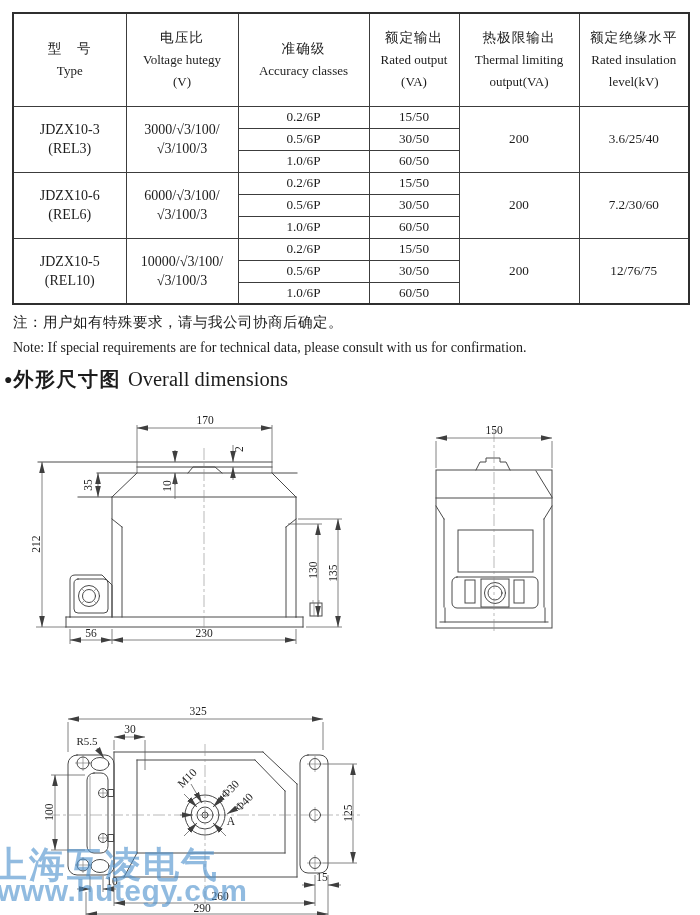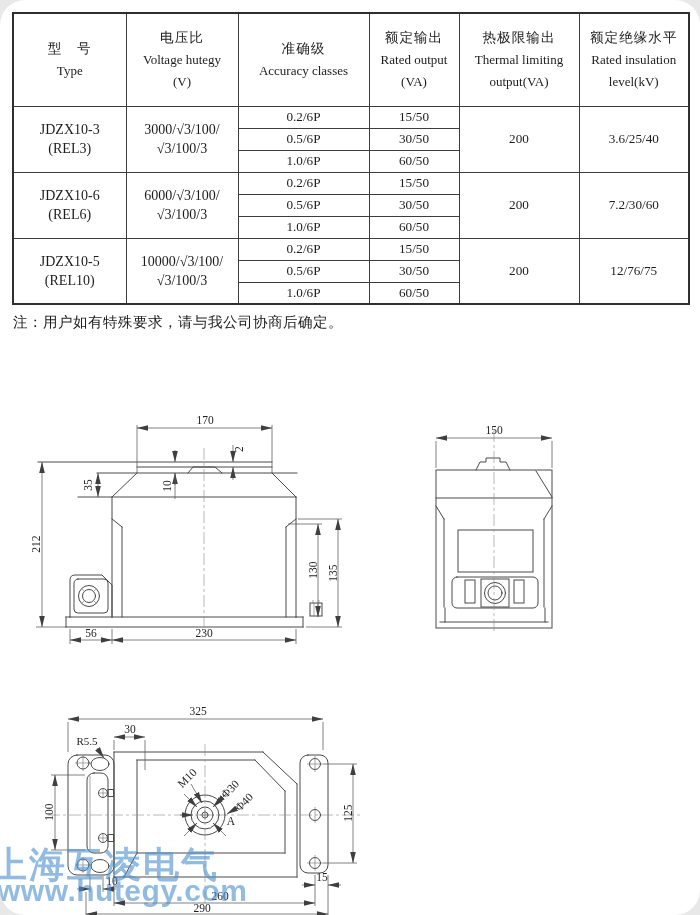"型 号" .page { border-radius: 25px -> none }
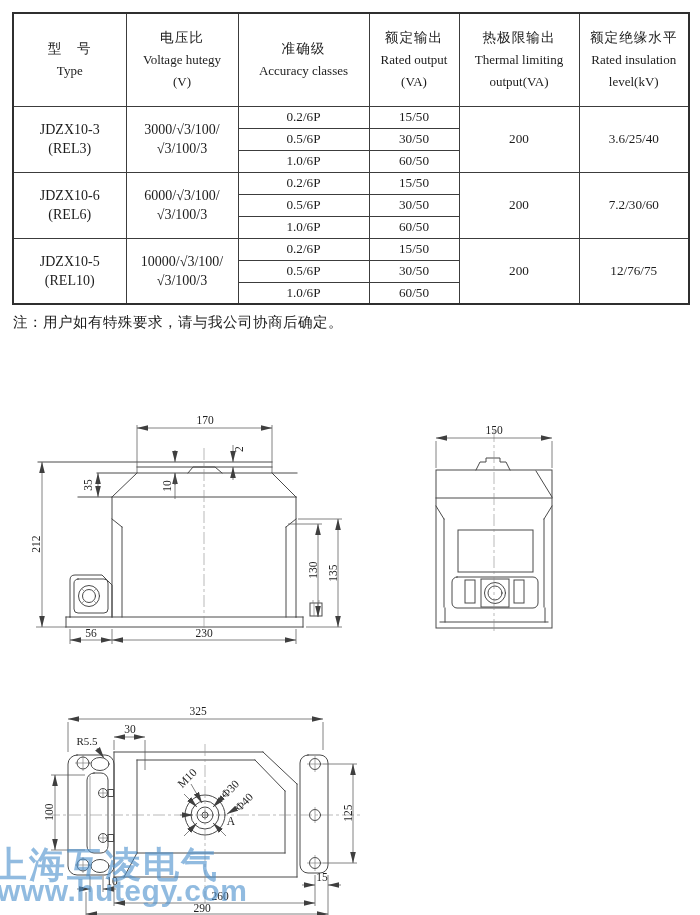"Note: If special requirements are" div.note-en { html: none -> <div>Note: If special requirements are for technical data, please consult with us for confirmation.</div> }
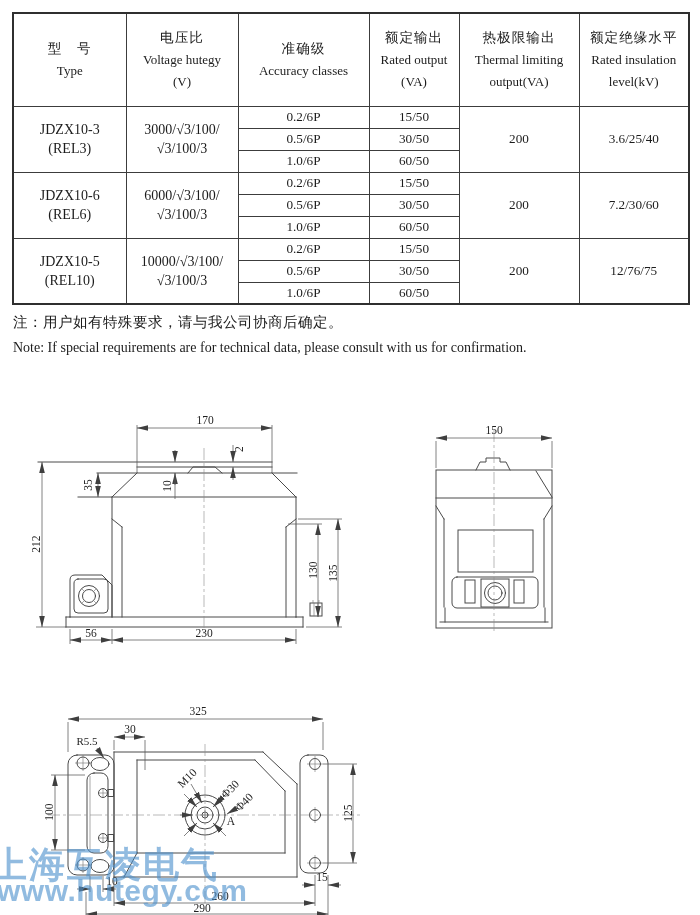"●外形尺寸图 Overall dimensions" div.section-title { html: none -> <div> <span>●</span><span>外形尺寸图</span><span>Overall dimensions</span> </div> }
